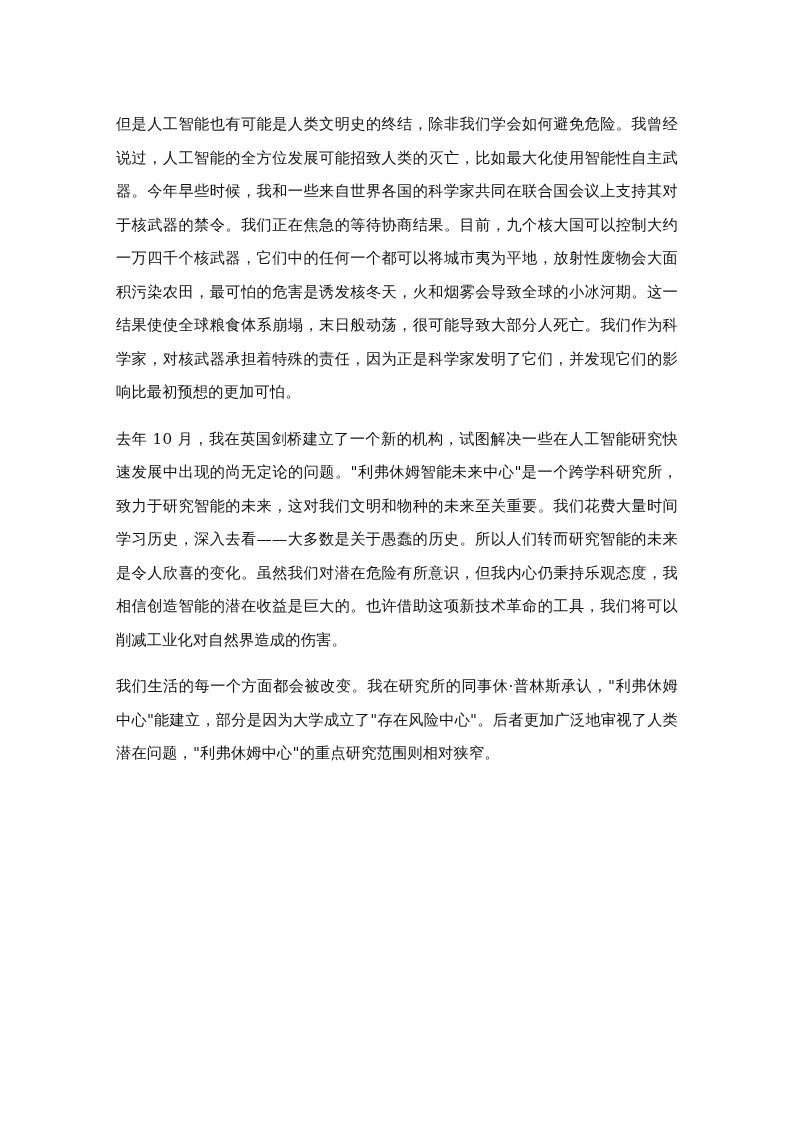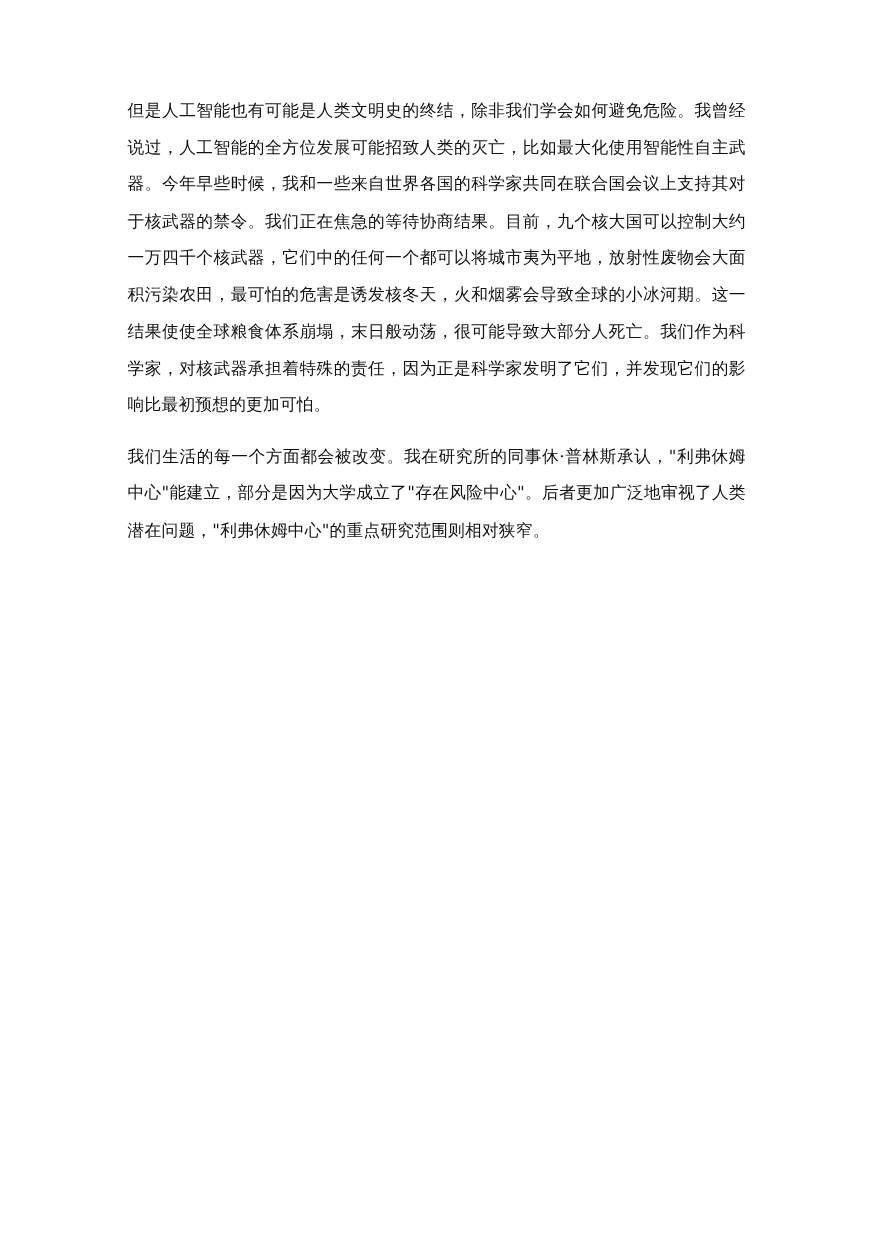"但是人工智能也有可能是人类文明史的终结，除非我们学会如何避免危险。我曾经说过，人" .content { top: 84px -> 108px }
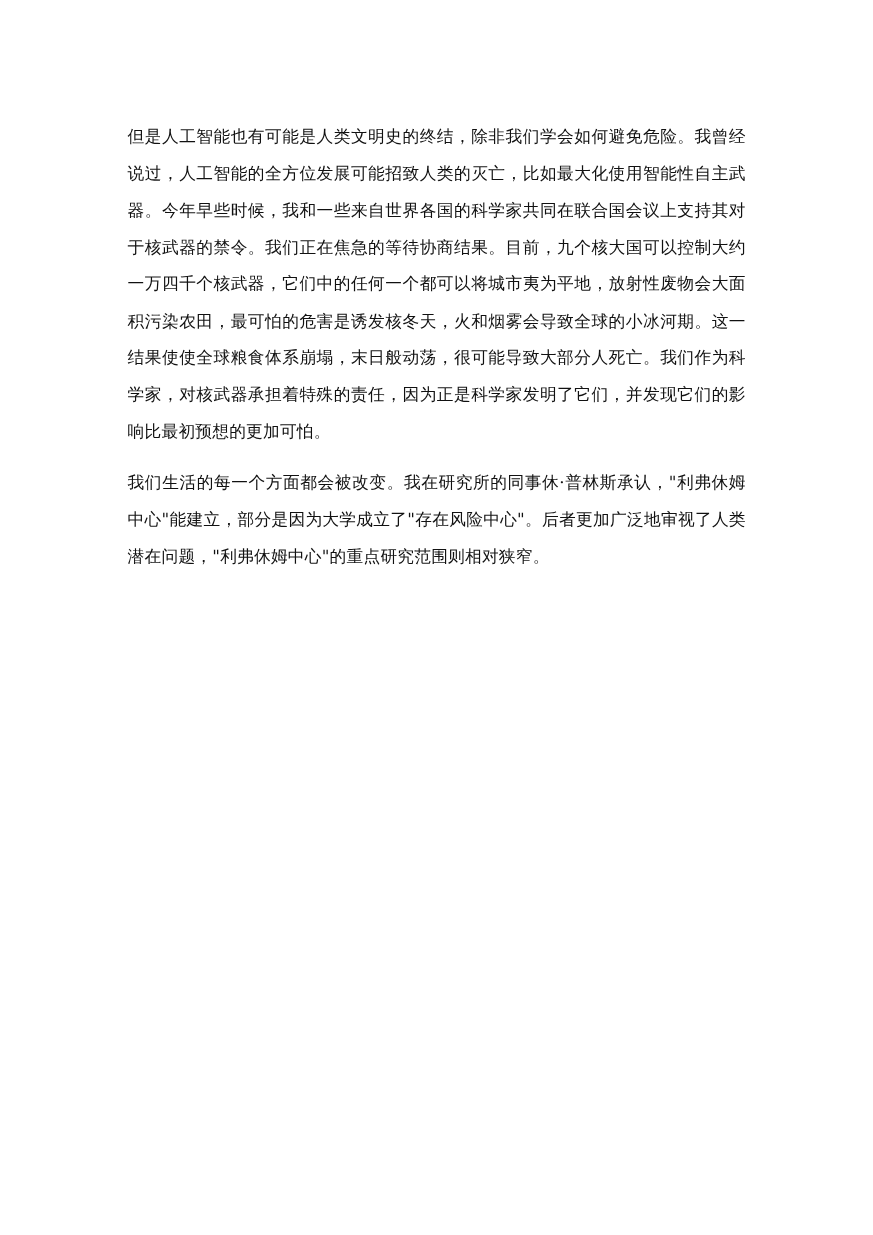"去年 10" p.para { html: none -> <p>去年 10 月，我在英国剑桥建立了一个新的机构，试图解决一些在人工智能研究快速发展中出现的尚无定论的问题。"利弗休姆智能未来中心"是一个跨学科研究所，致力于研究智能的未来，这对我们文明和物种的未来至关重要。我们花费大量时间学习历史，深入去看——大多数是关于愚蠢的历史。所以人们转而研究智能的未来是令人欣喜的变化。虽然我们对潜在危险有所意识，但我内心仍秉持乐观态度，我相信创造智能的潜在收益是巨大的。也许借助这项新技术革命的工具，我们将可以削减工业化对自然界造成的伤害。</p> }
